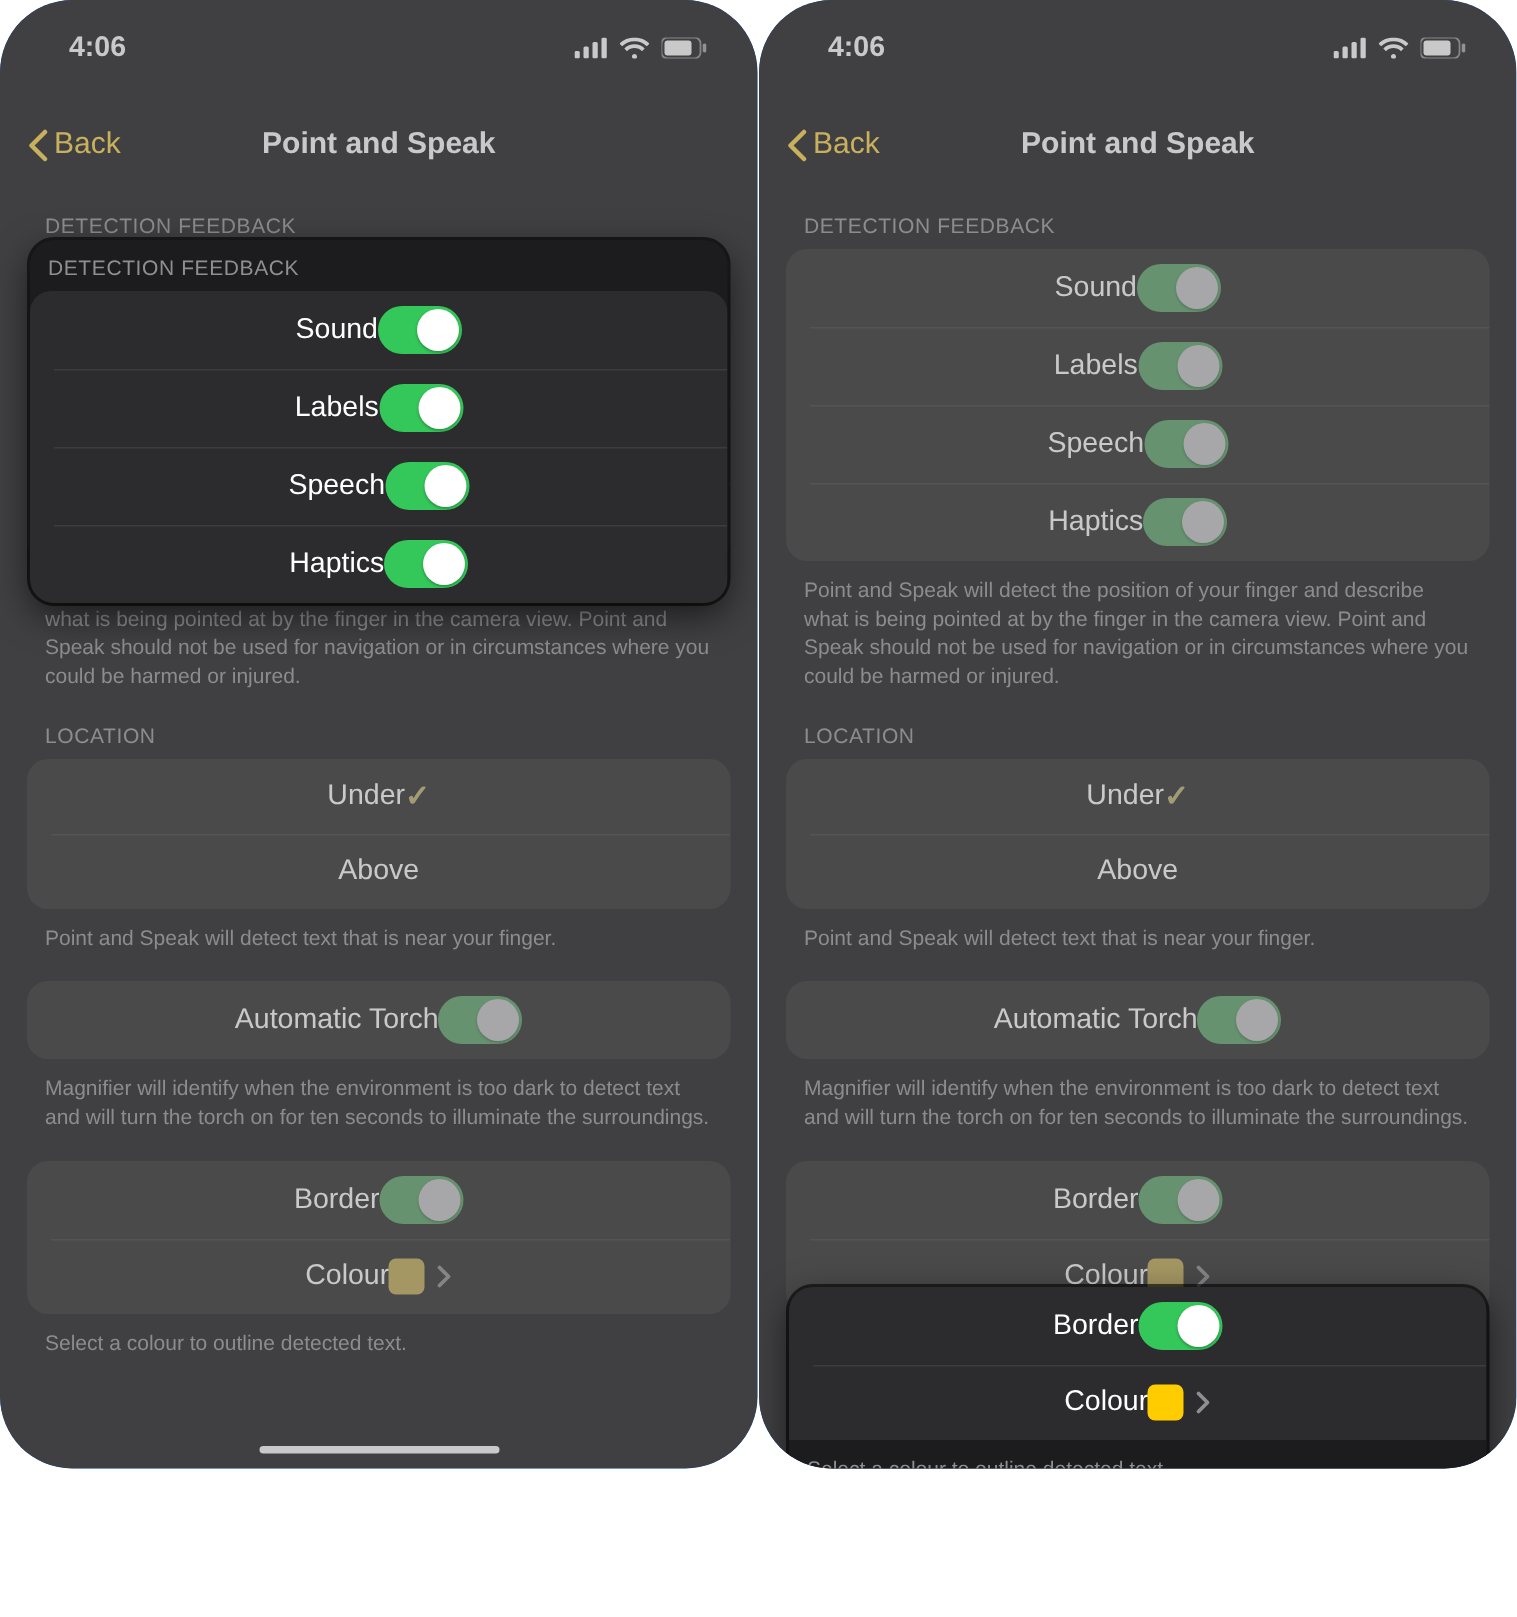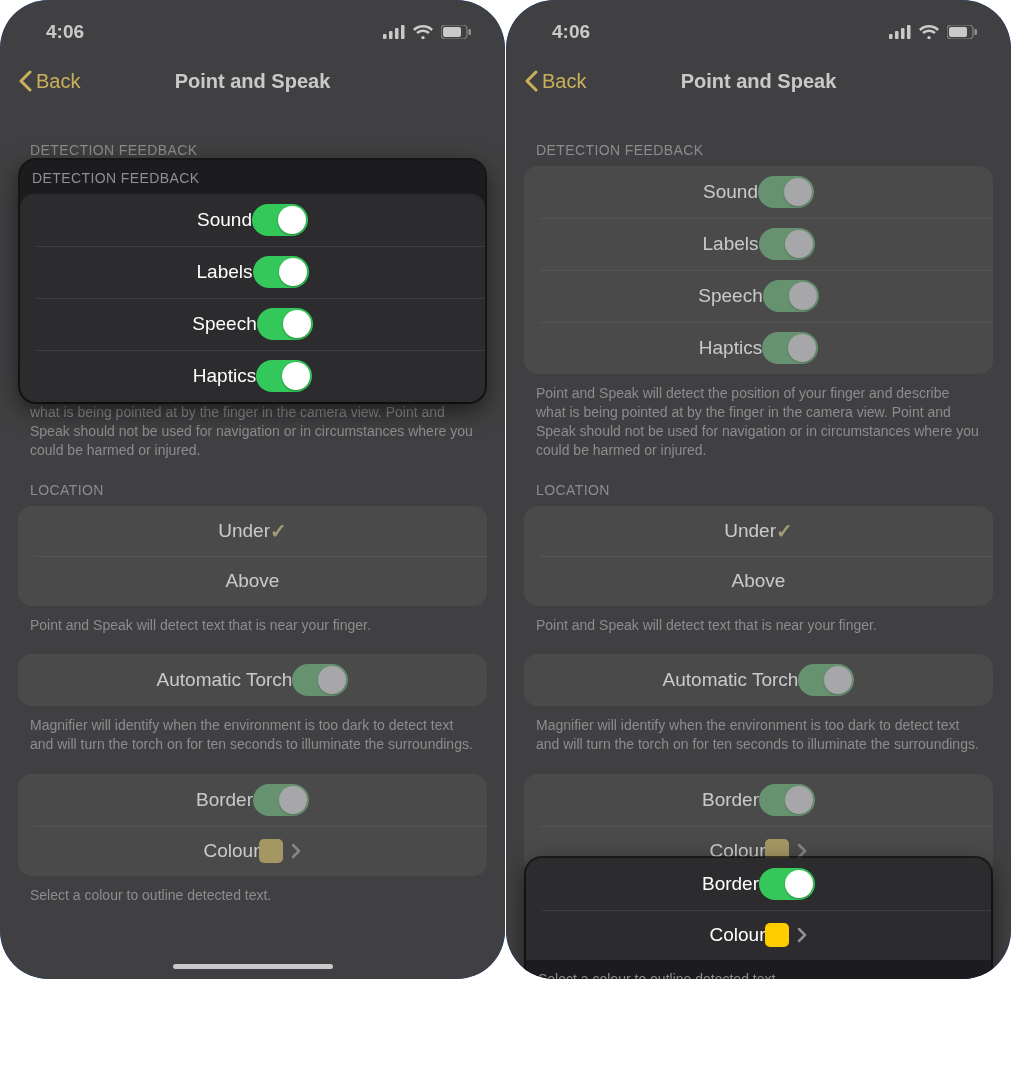"Back" .navheader { align-items: center -> flex-end }
